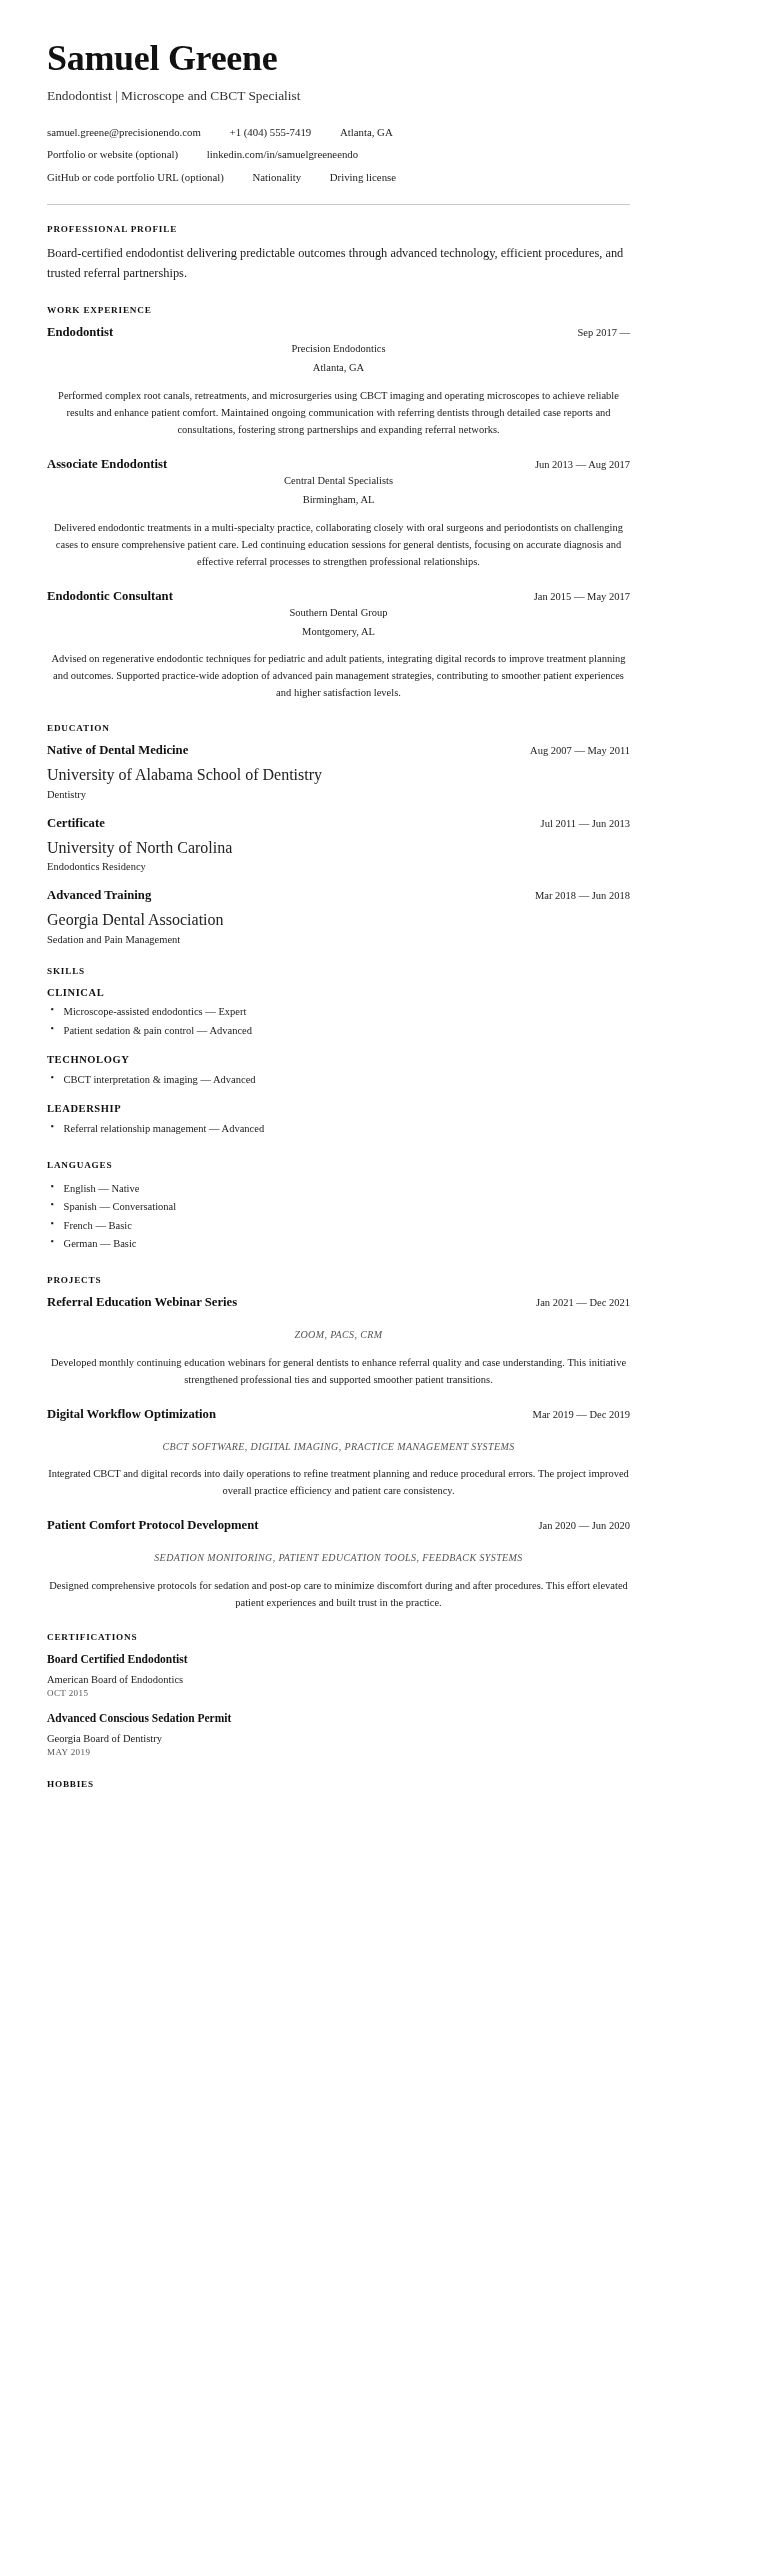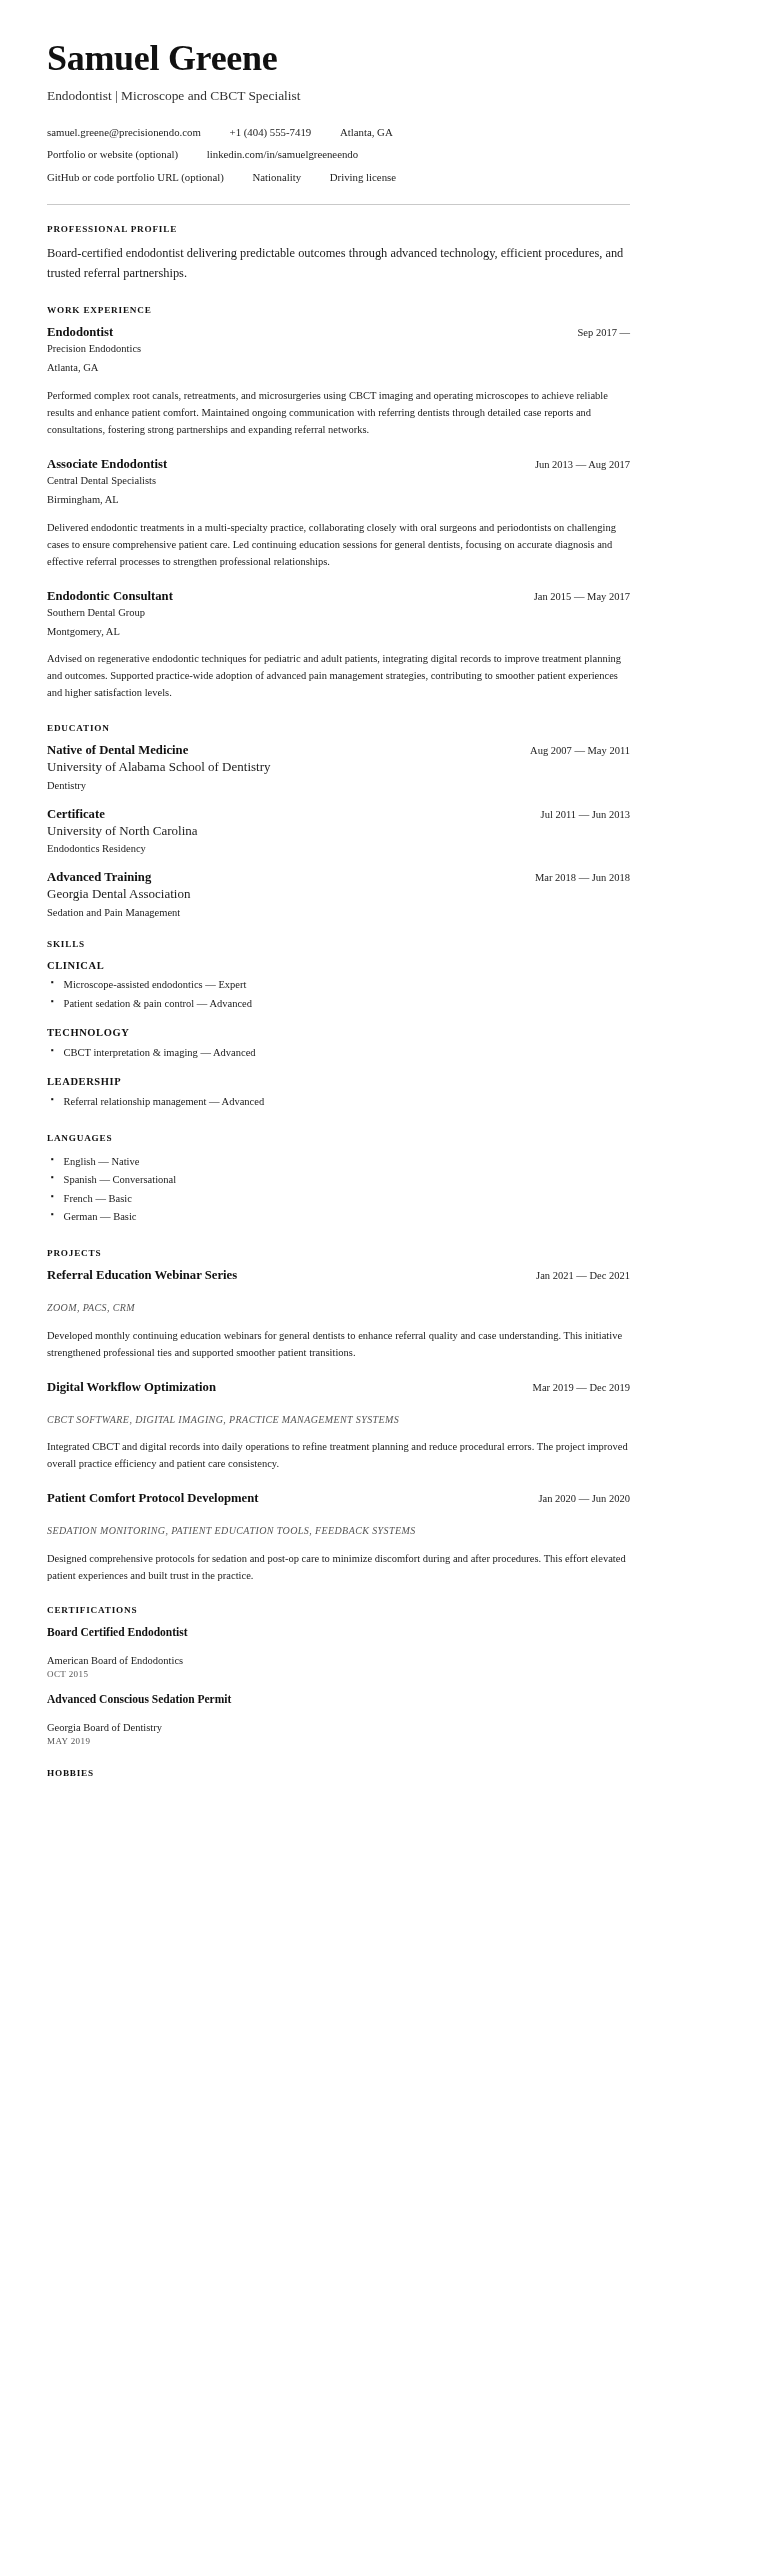"Endodontist" .entry { text-align: none -> center }
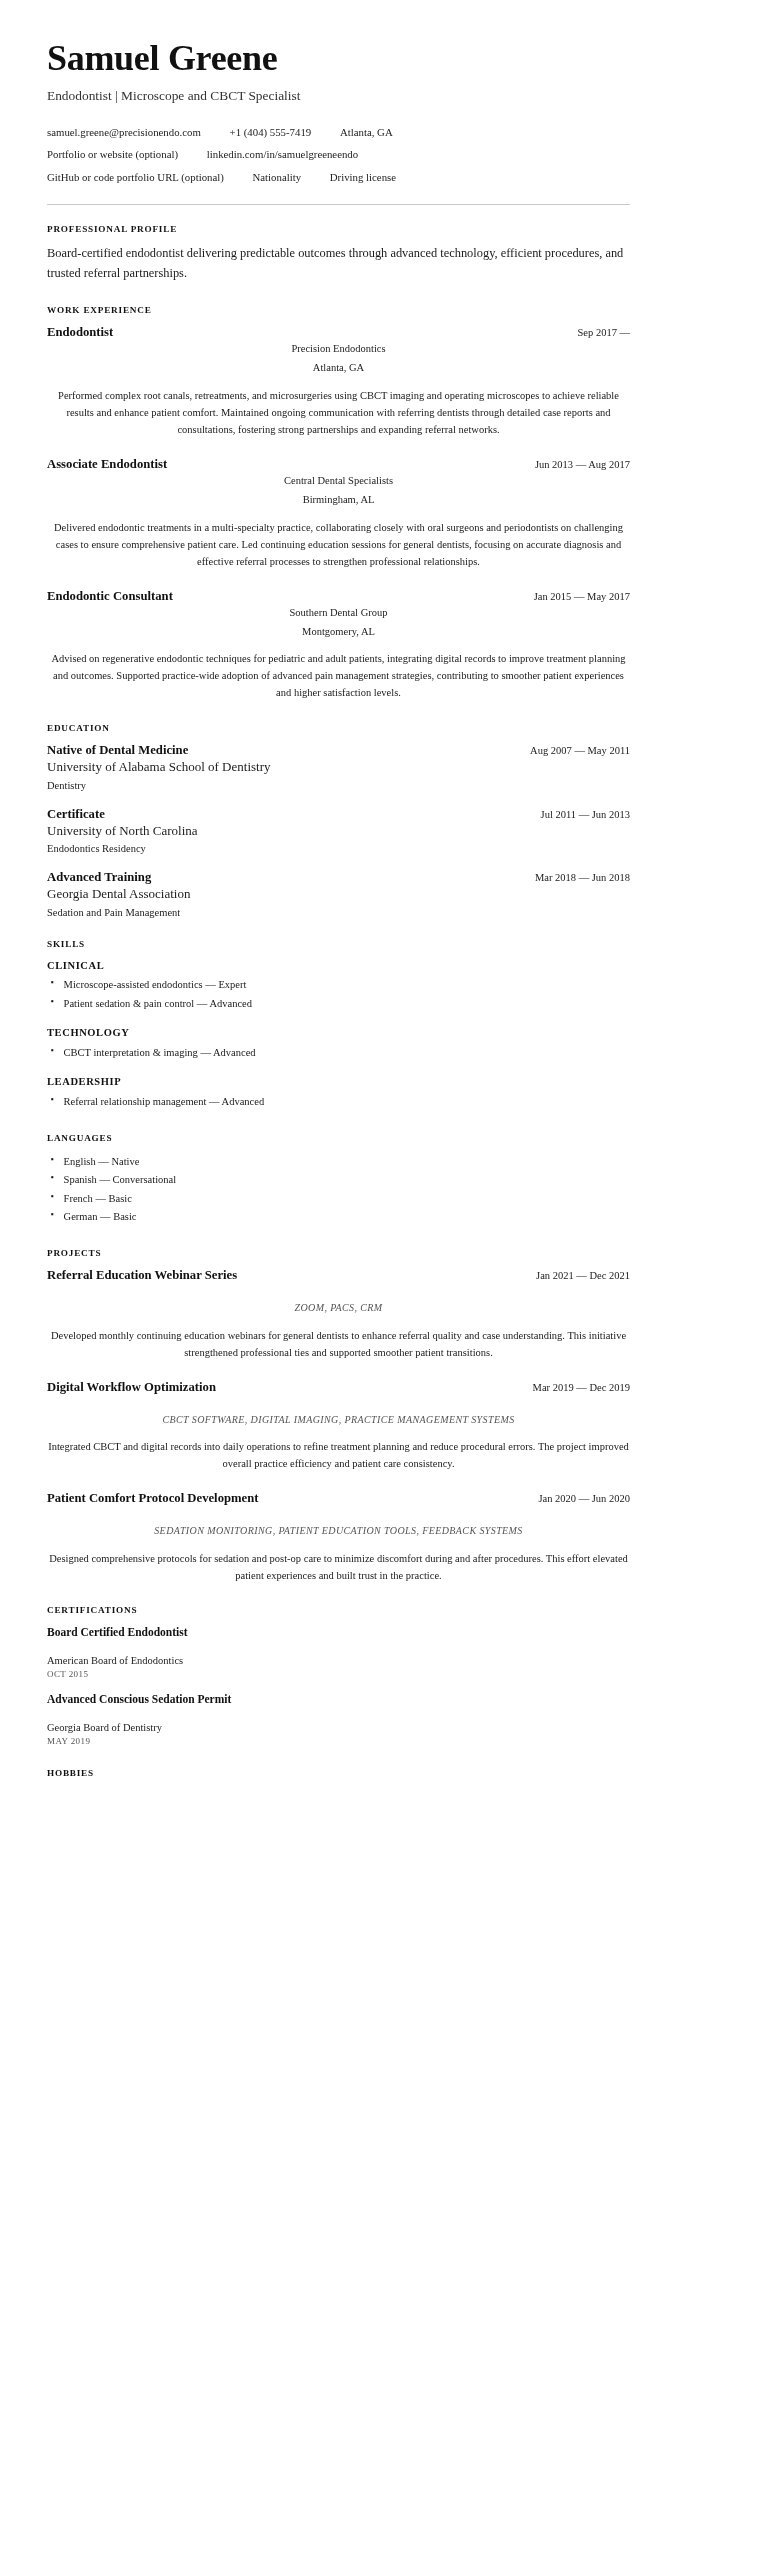"University of Alabama School of" .edu-sub { font-size: 13px -> 16px; margin-top: 1px -> 8px }
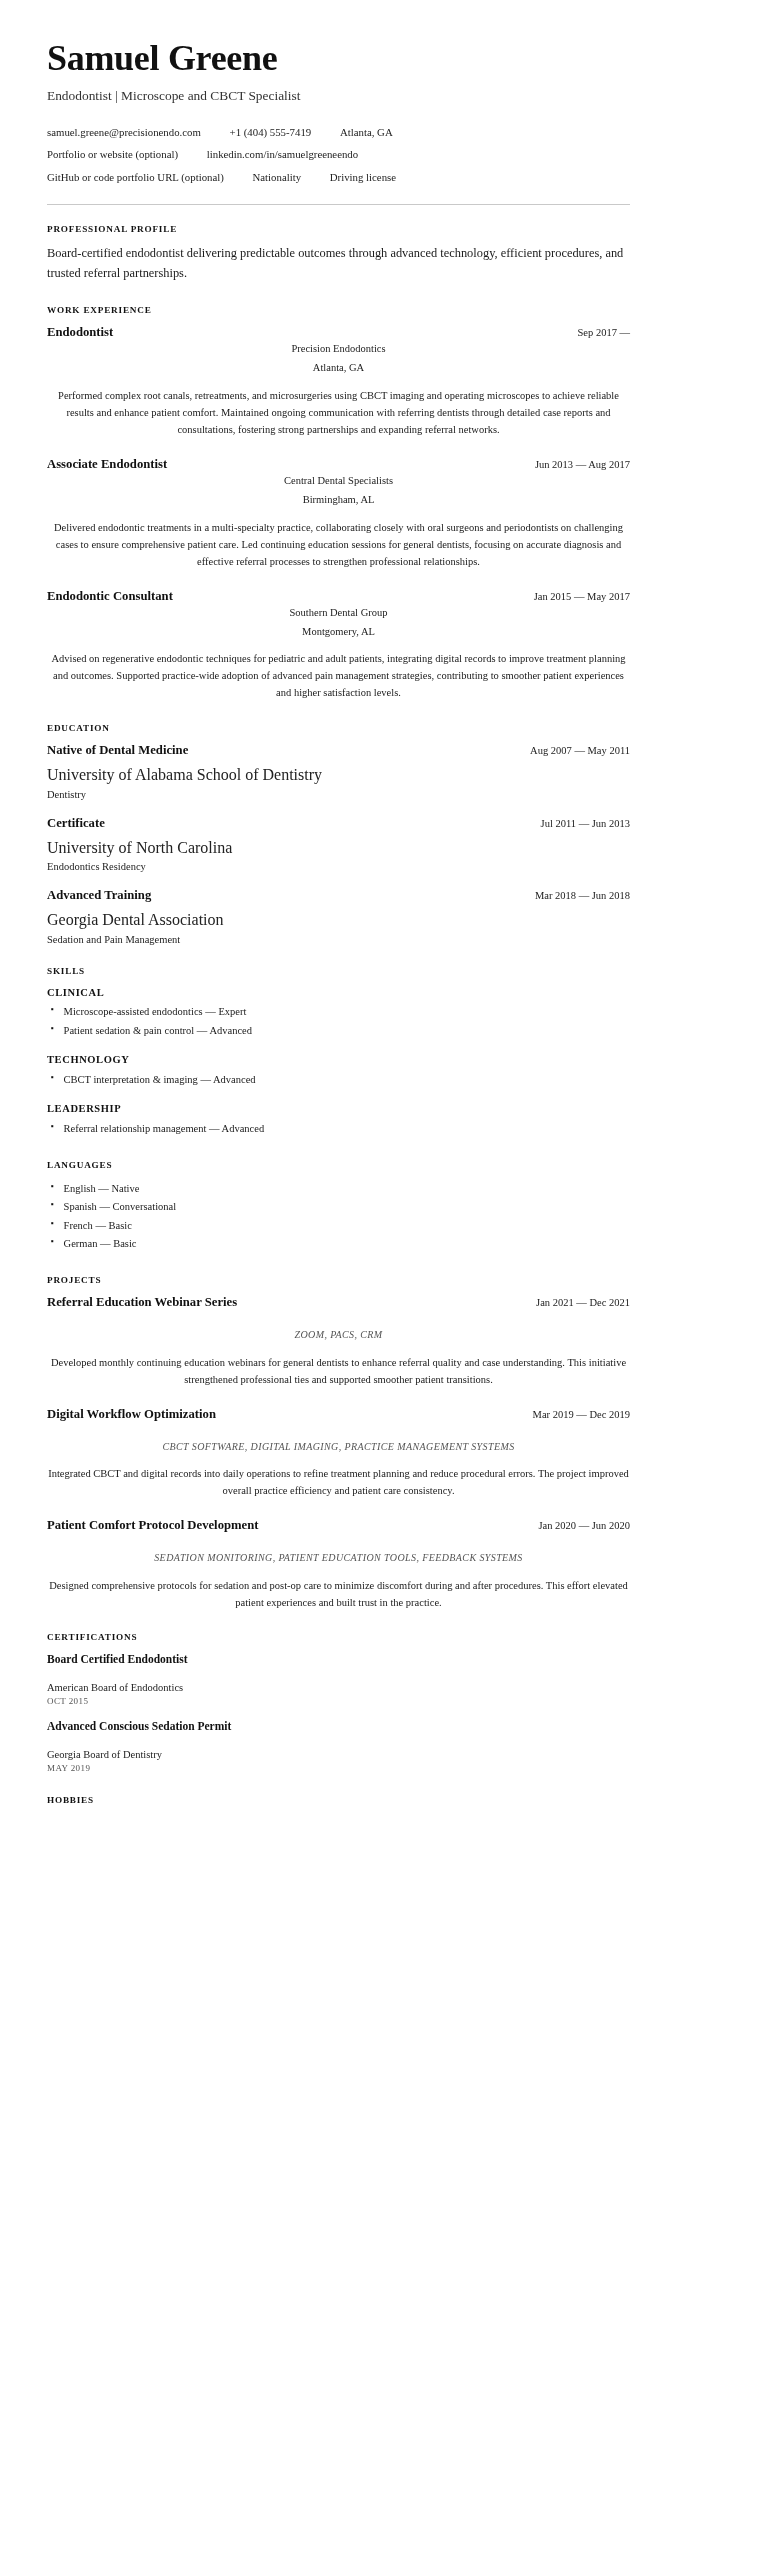"American Board of Endodontics" .cert-org { margin-top: 17px -> 9px }
